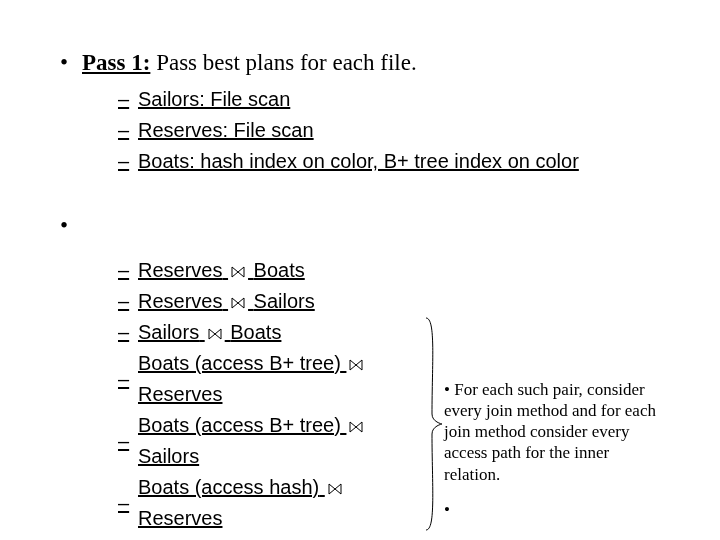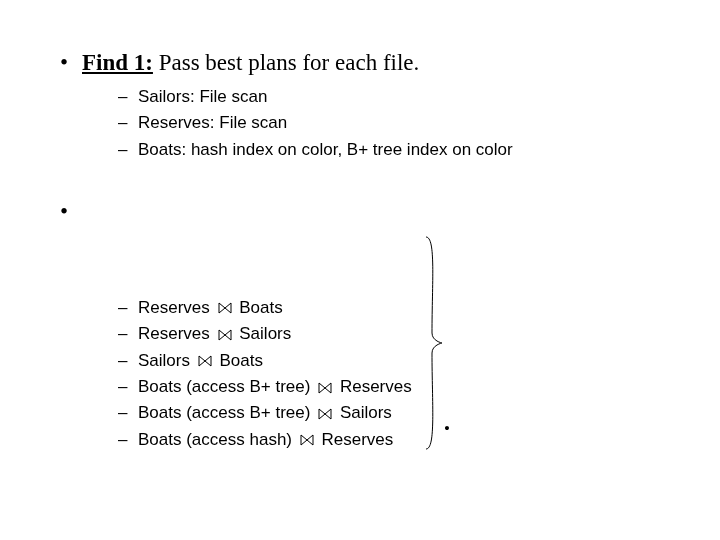"Find 1:" span.bold { text: Find -> Pass }
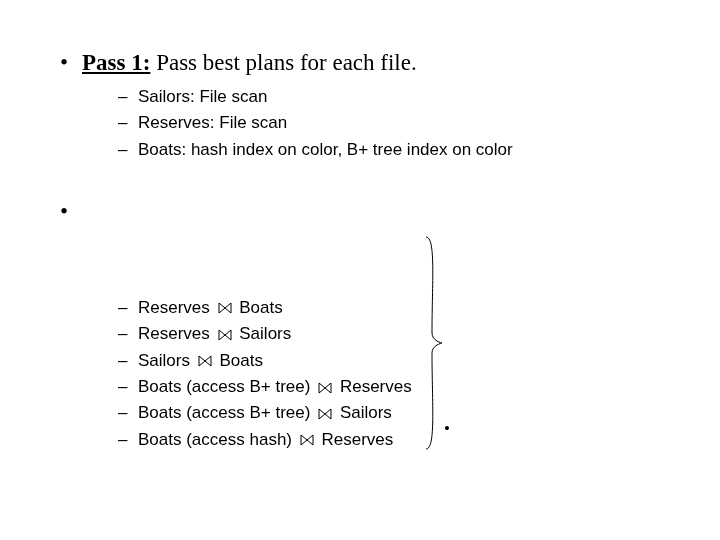"Sailors: File scan" .sublist { font-size: 17px -> 20px; text-decoration: none -> underline }
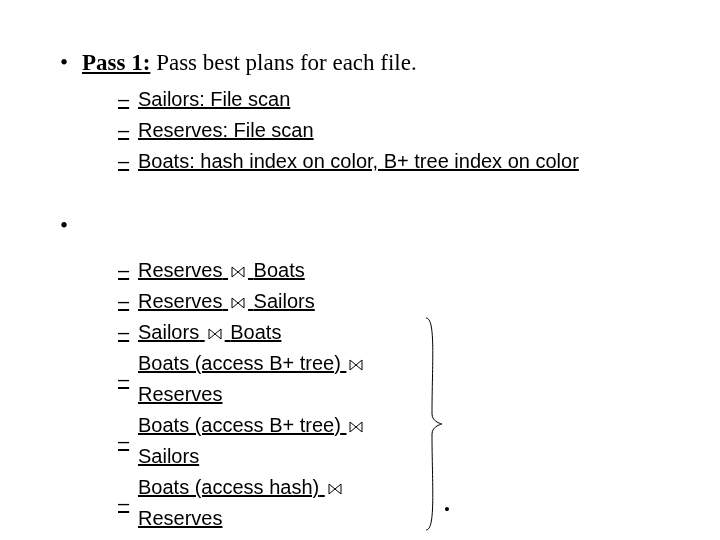"For each such pair, consider" p { html: none -> <p><span></span><span>For each such pair, consider every join method and for each join method consider every access path for the inner relation.</span></p> }
